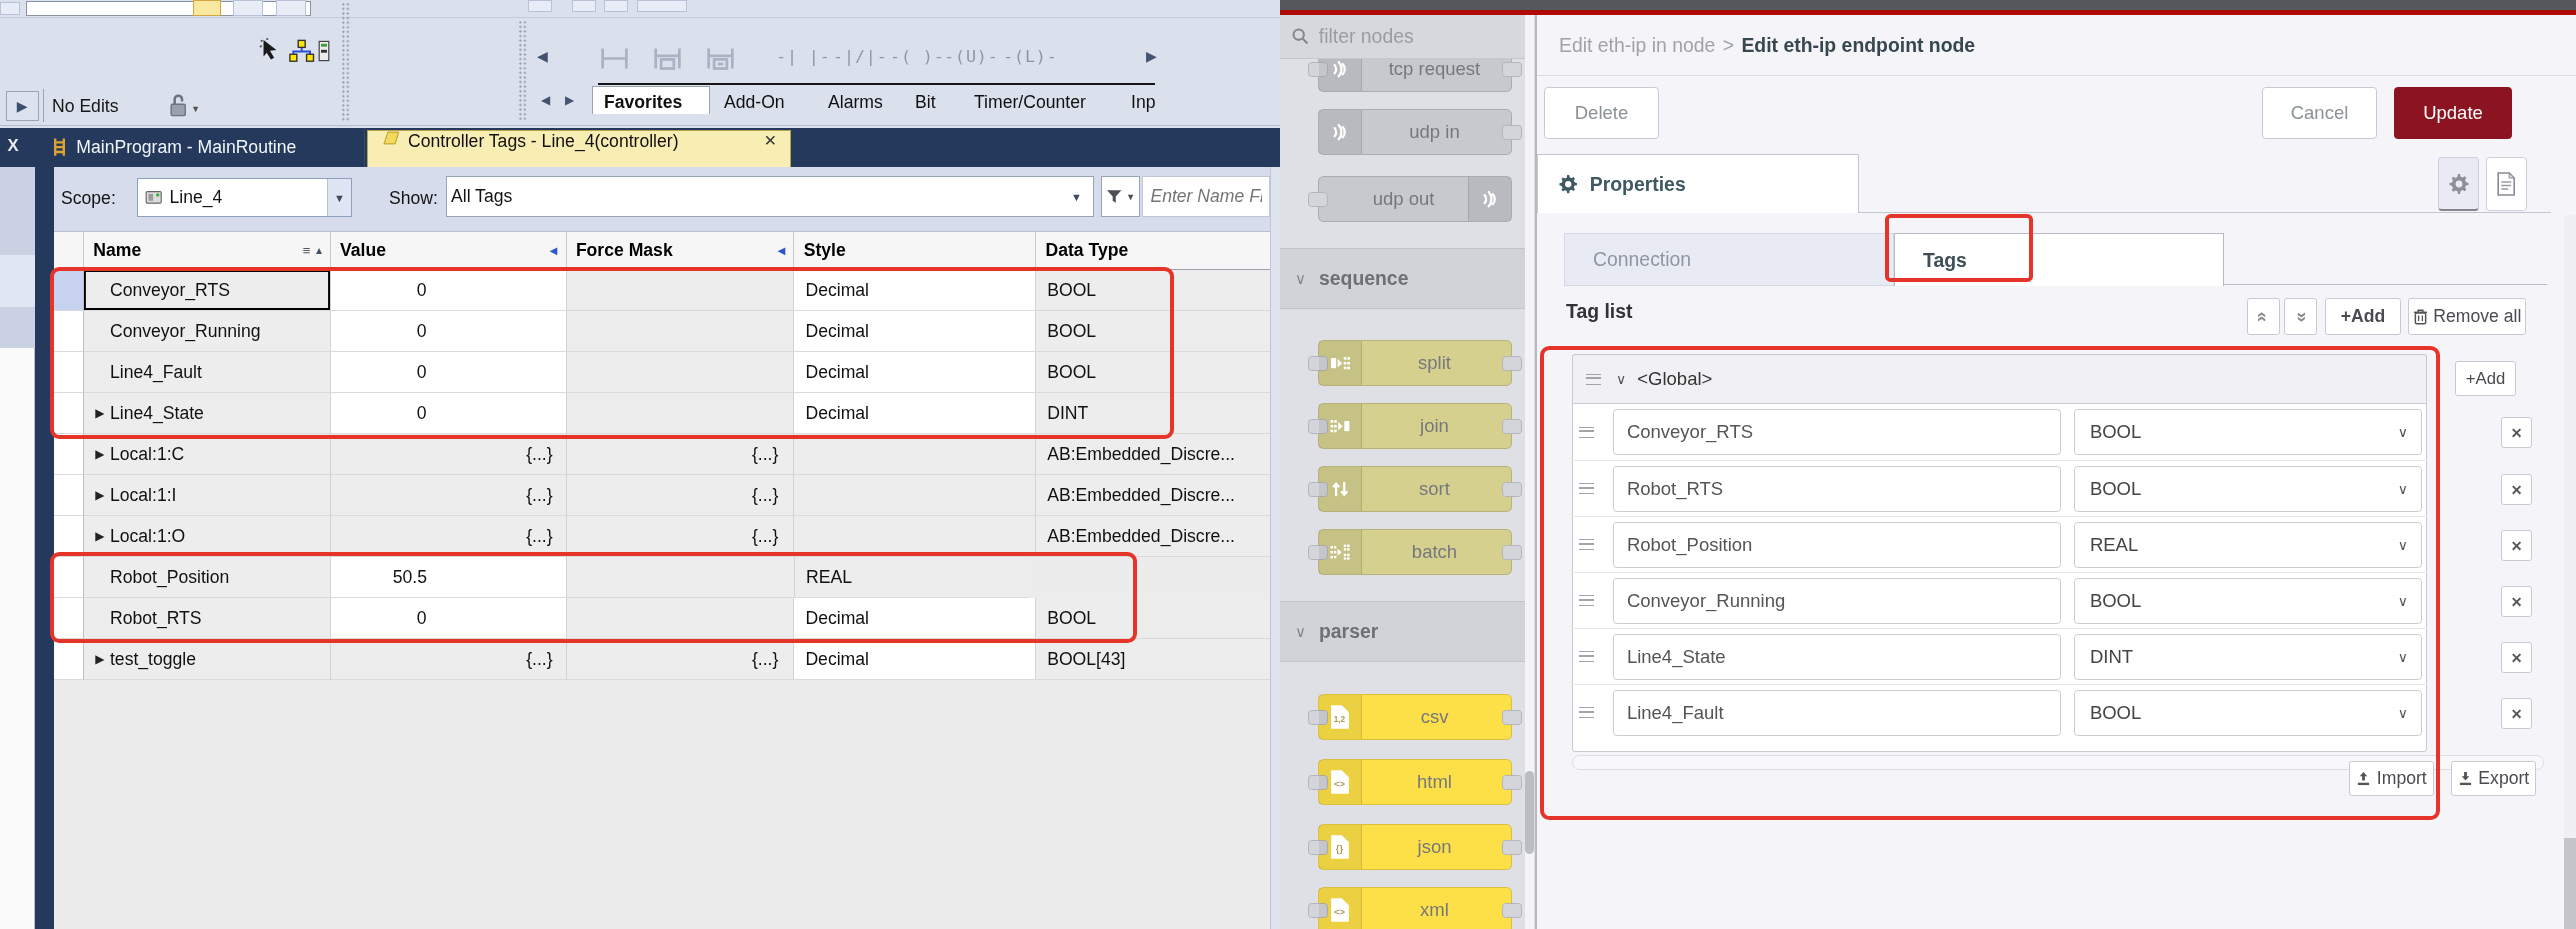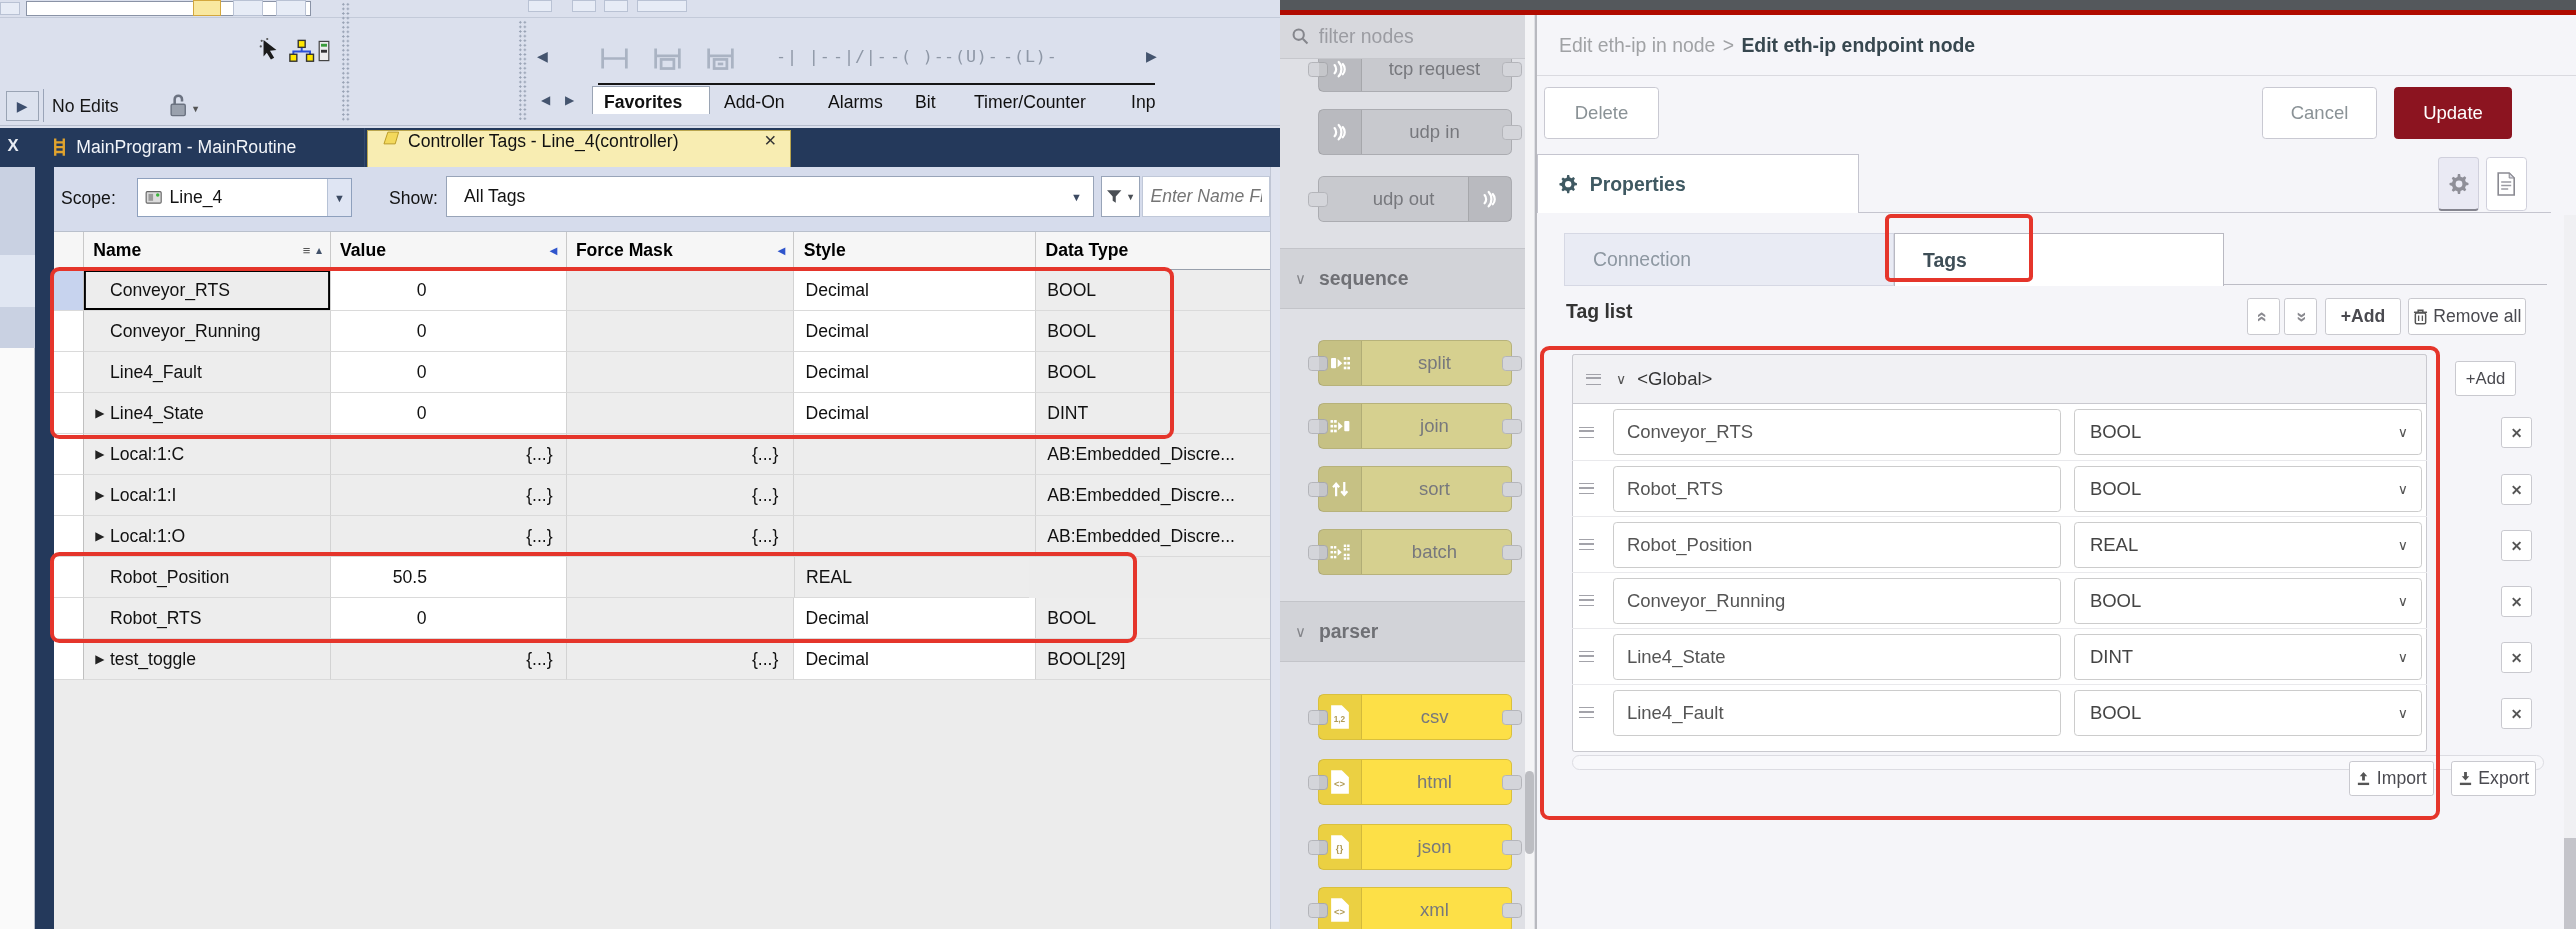"All Tags" span { margin-left: 17px -> 4px }
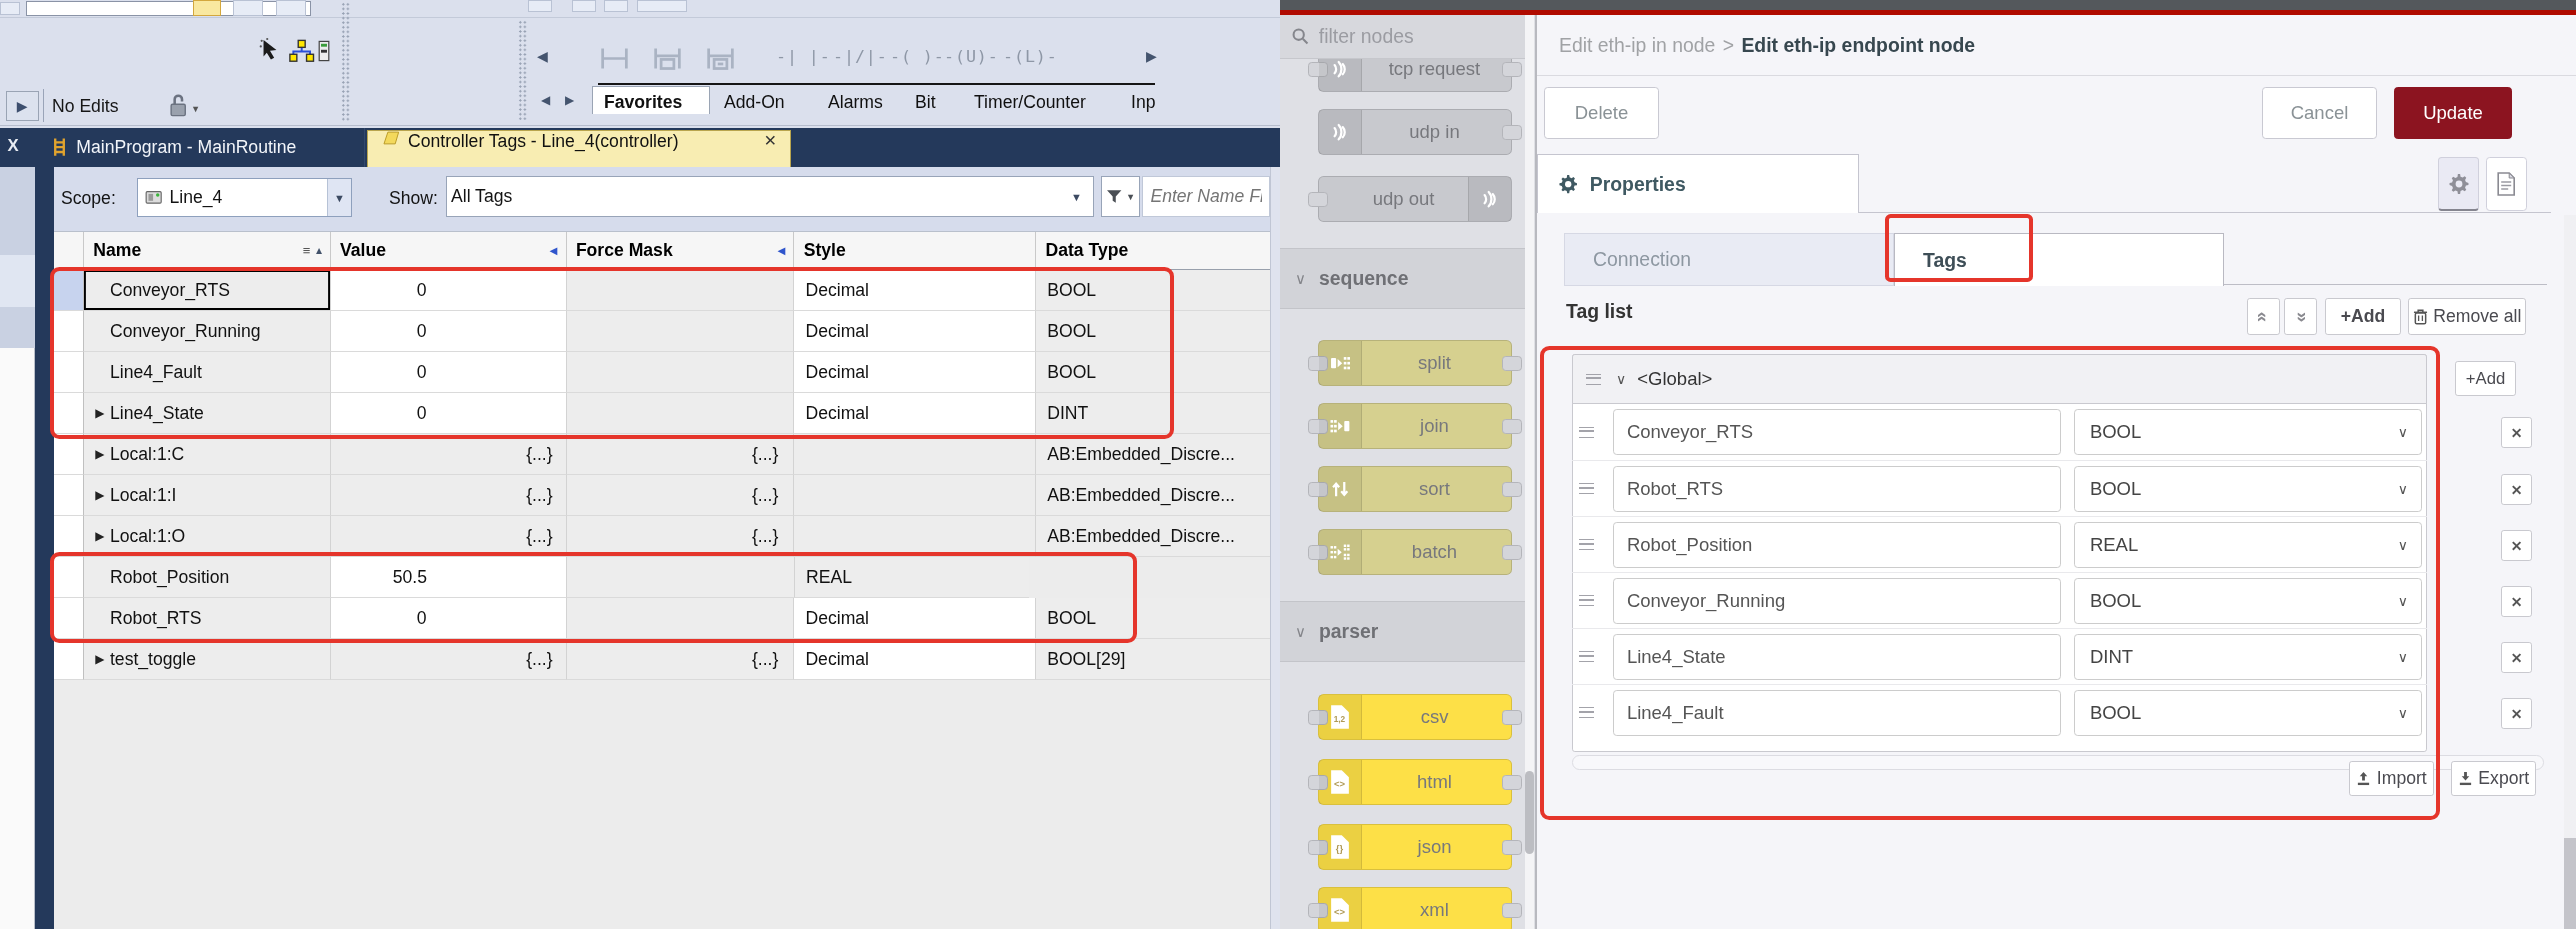"BOOL[29]" span { text: 29 -> 43 }
